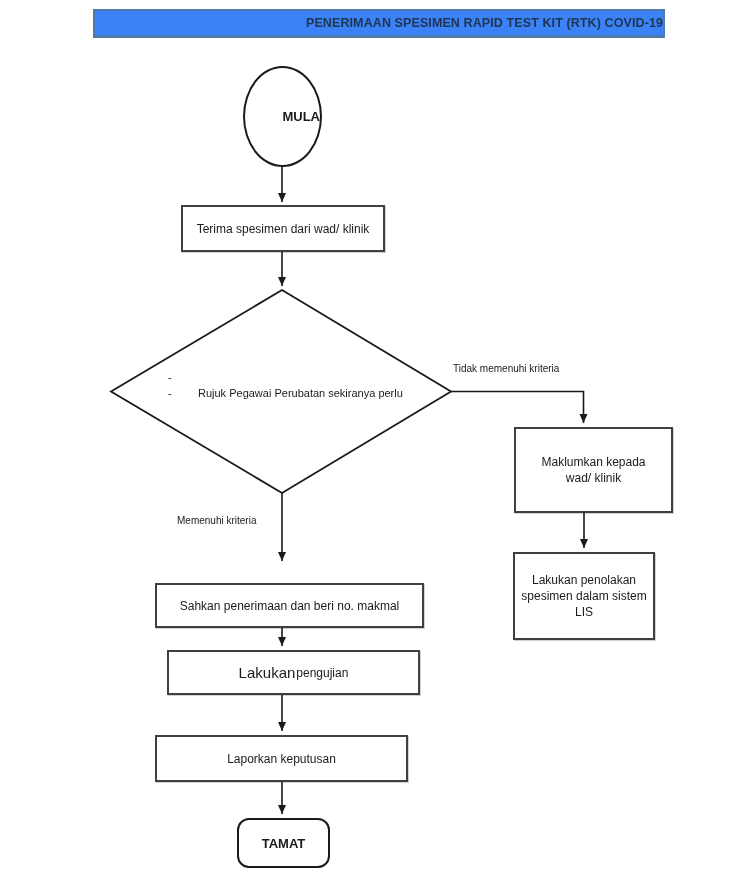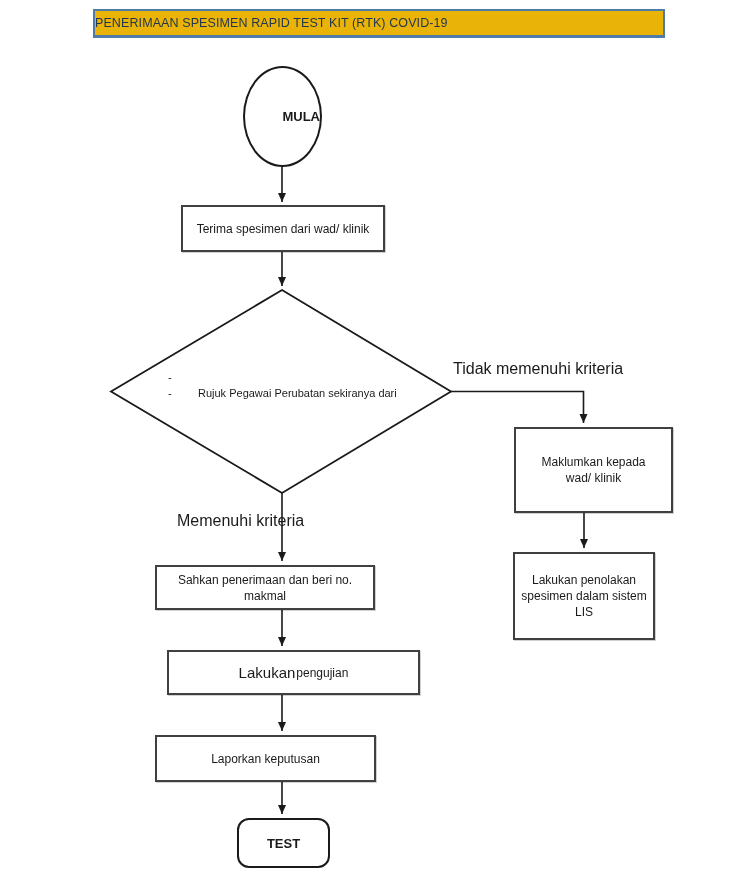"PENERIMAAN SPESIMEN RAPID TEST KIT" .title-box { background: #eab308 -> #3b82f6; font-weight: normal -> bold; justify-content: flex-start -> flex-end }
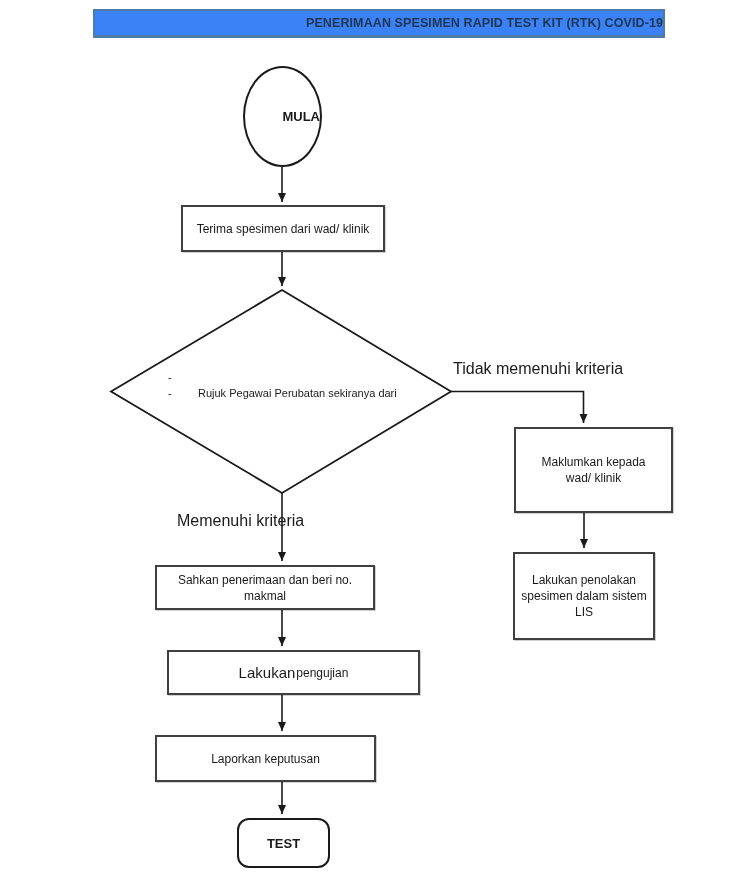"Tidak memenuhi kriteria" .edge-label { font-size: 16px -> 10px }
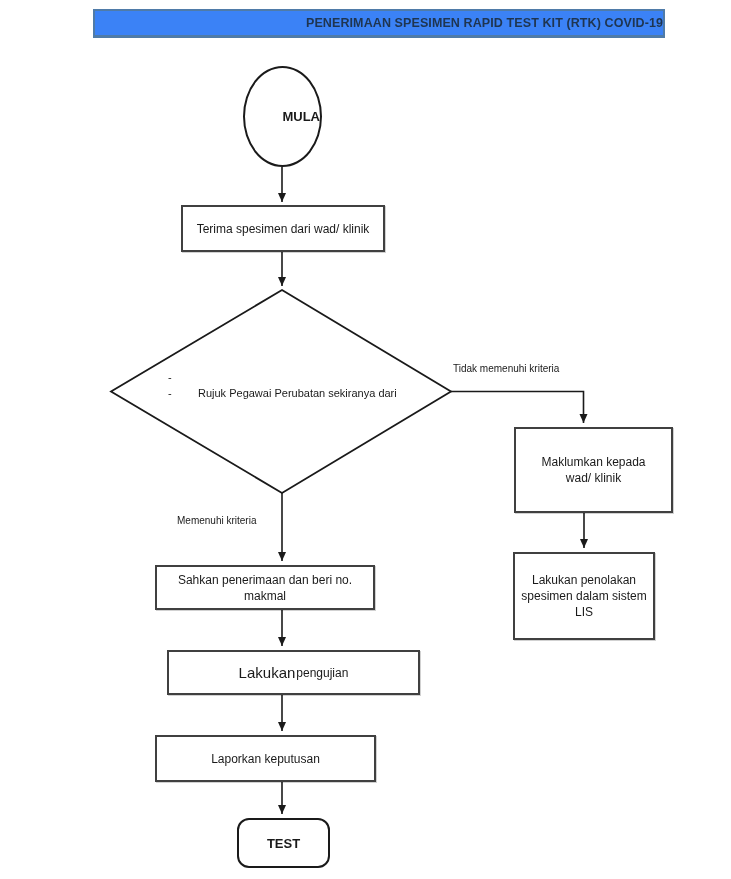"Rujuk Pegawai Perubatan sekiranya dari" span { text: dari -> perlu }
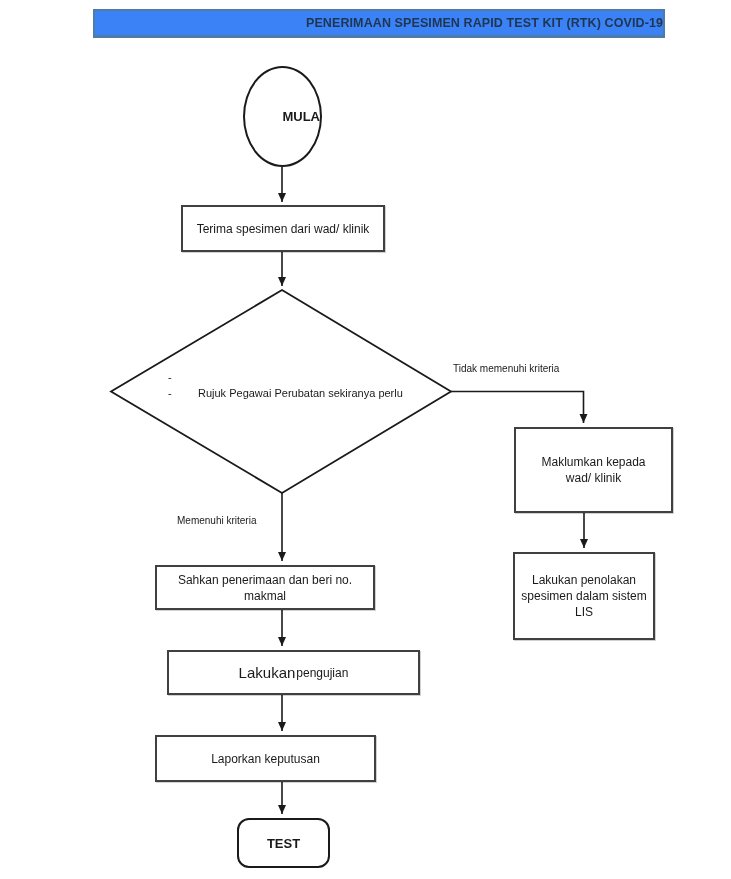"Sahkan penerimaan dan beri no." .box-confirm { top: 565px -> 583px; width: 220px -> 269px }
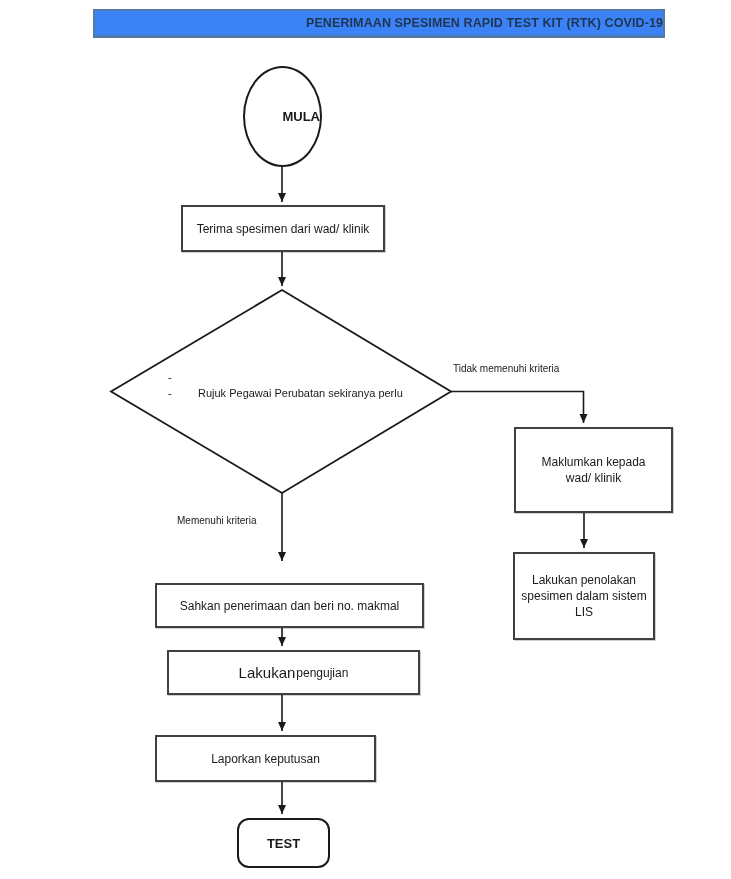"Laporkan keputusan" .box-report { width: 221px -> 253px }
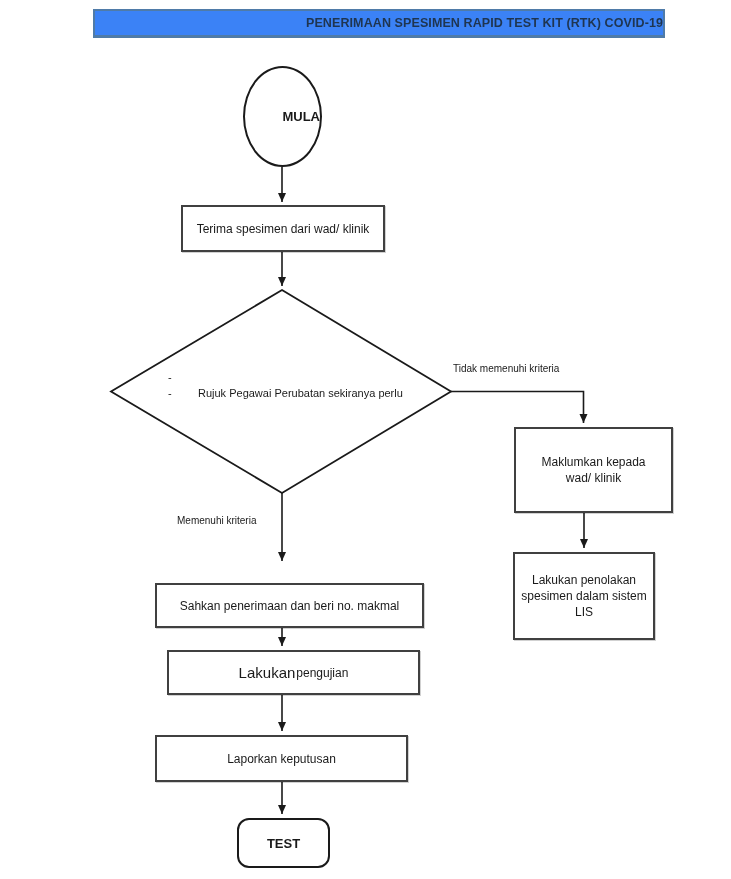"TEST" span { text: TEST -> TAMAT }
